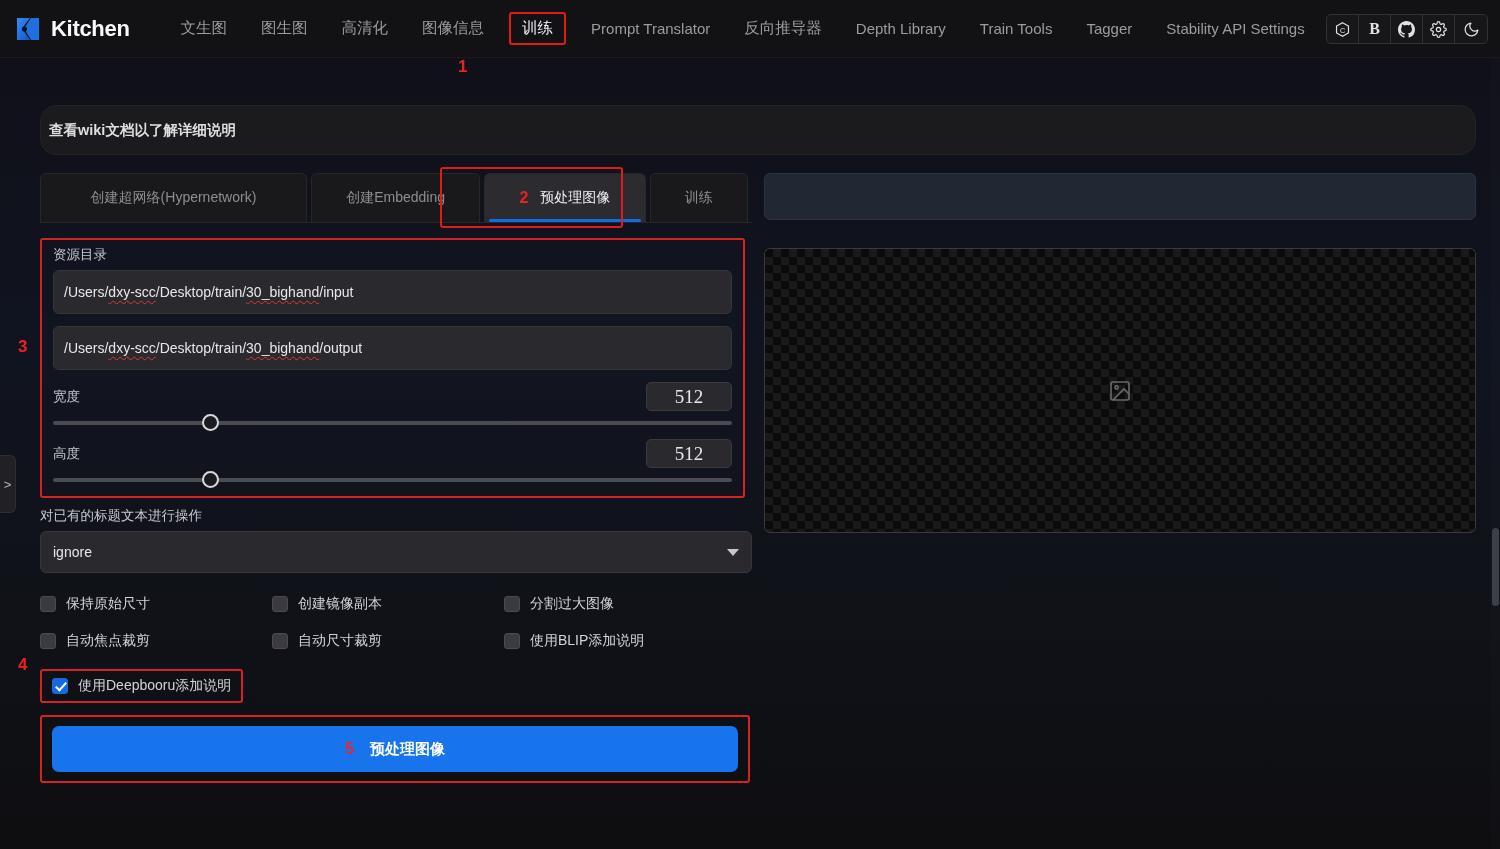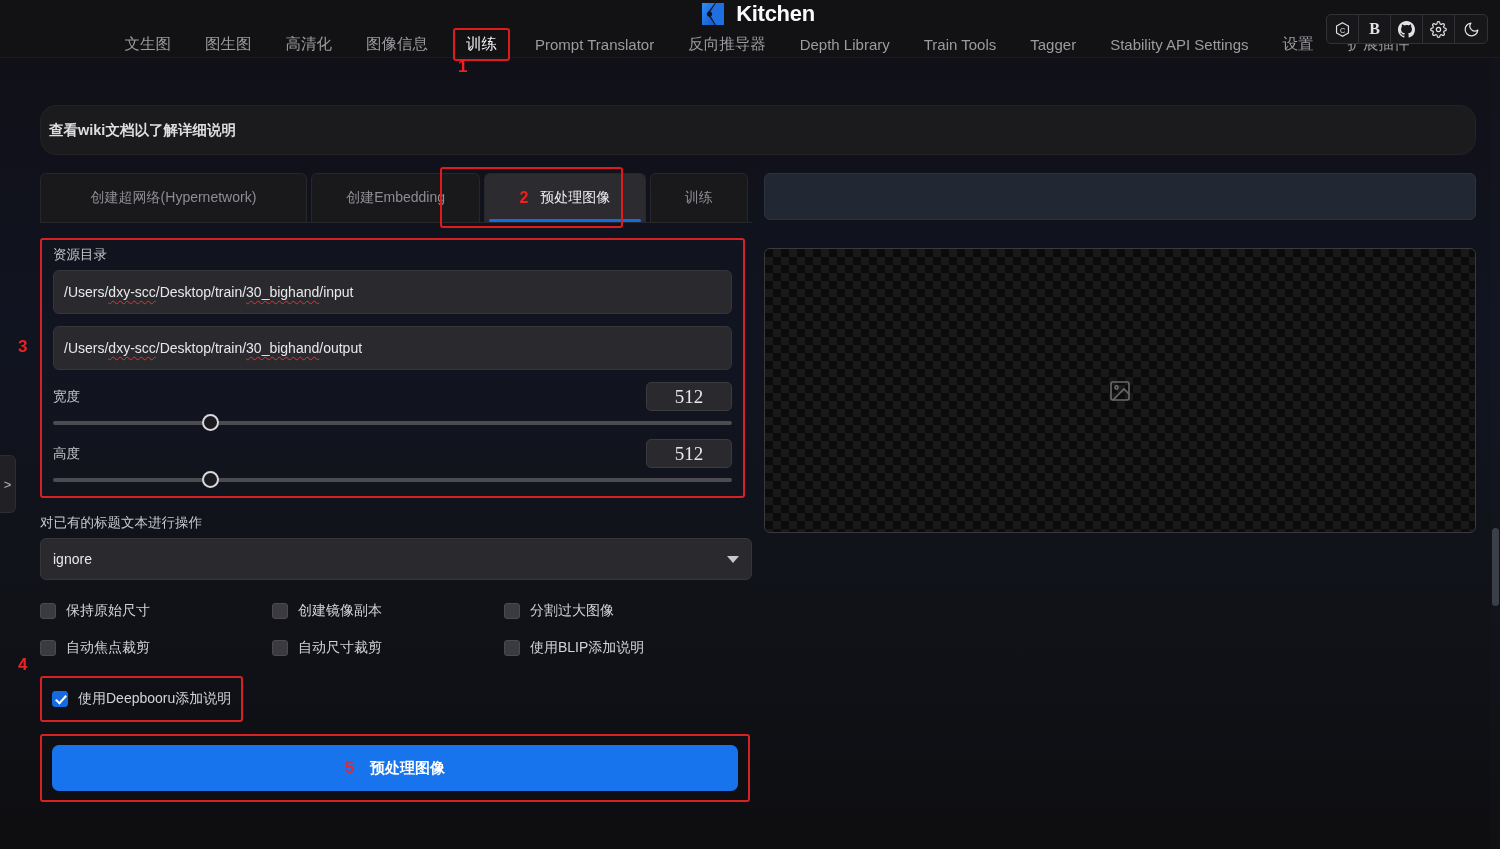"Kitchen" .navbar { flex-direction: column -> none }
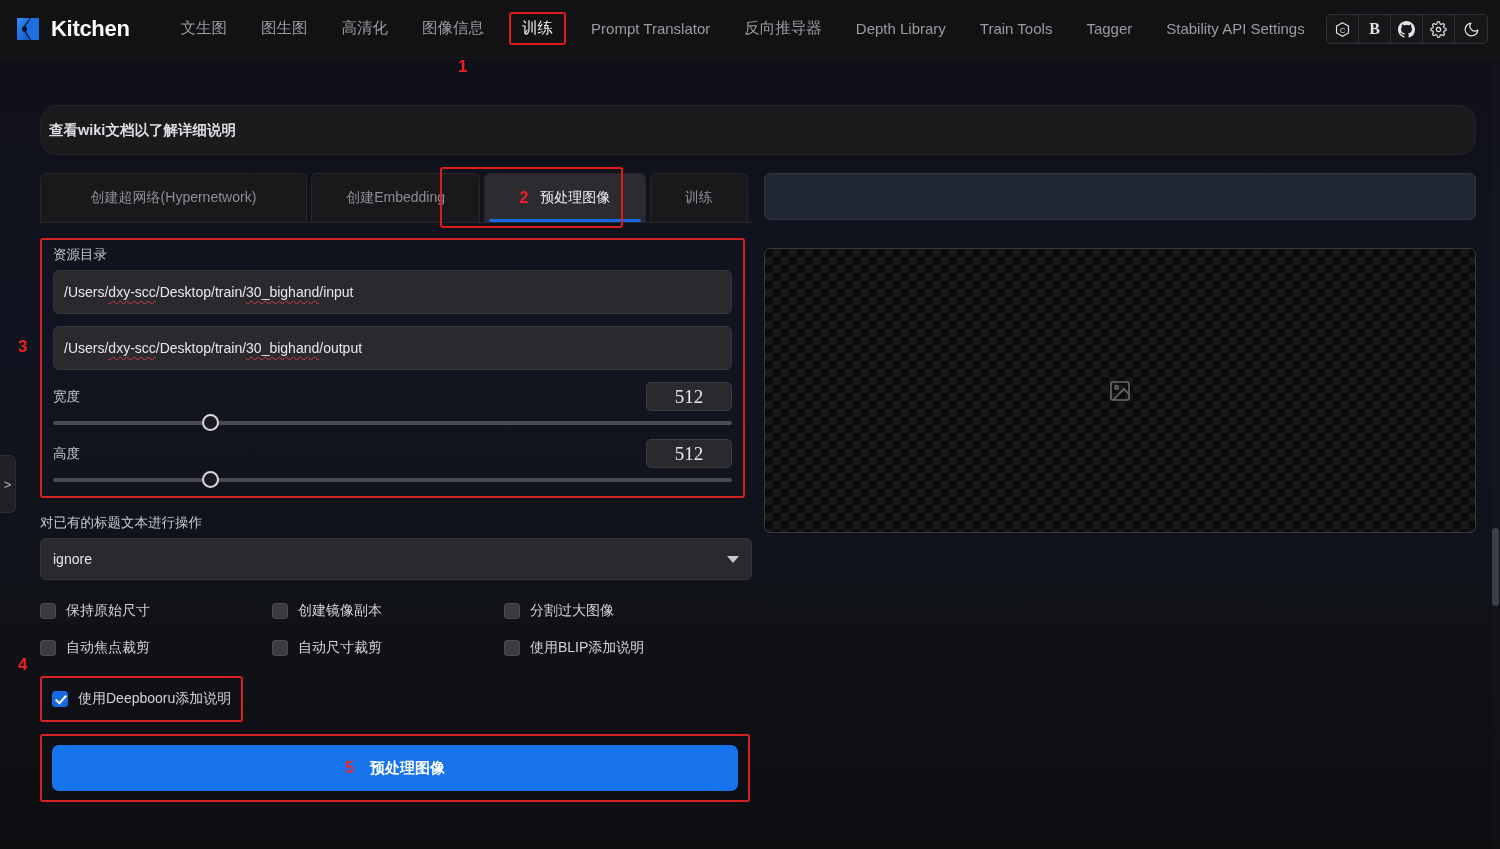"对已有的标题文本进行操作" .caption-block { margin-top: 16px -> 9px }
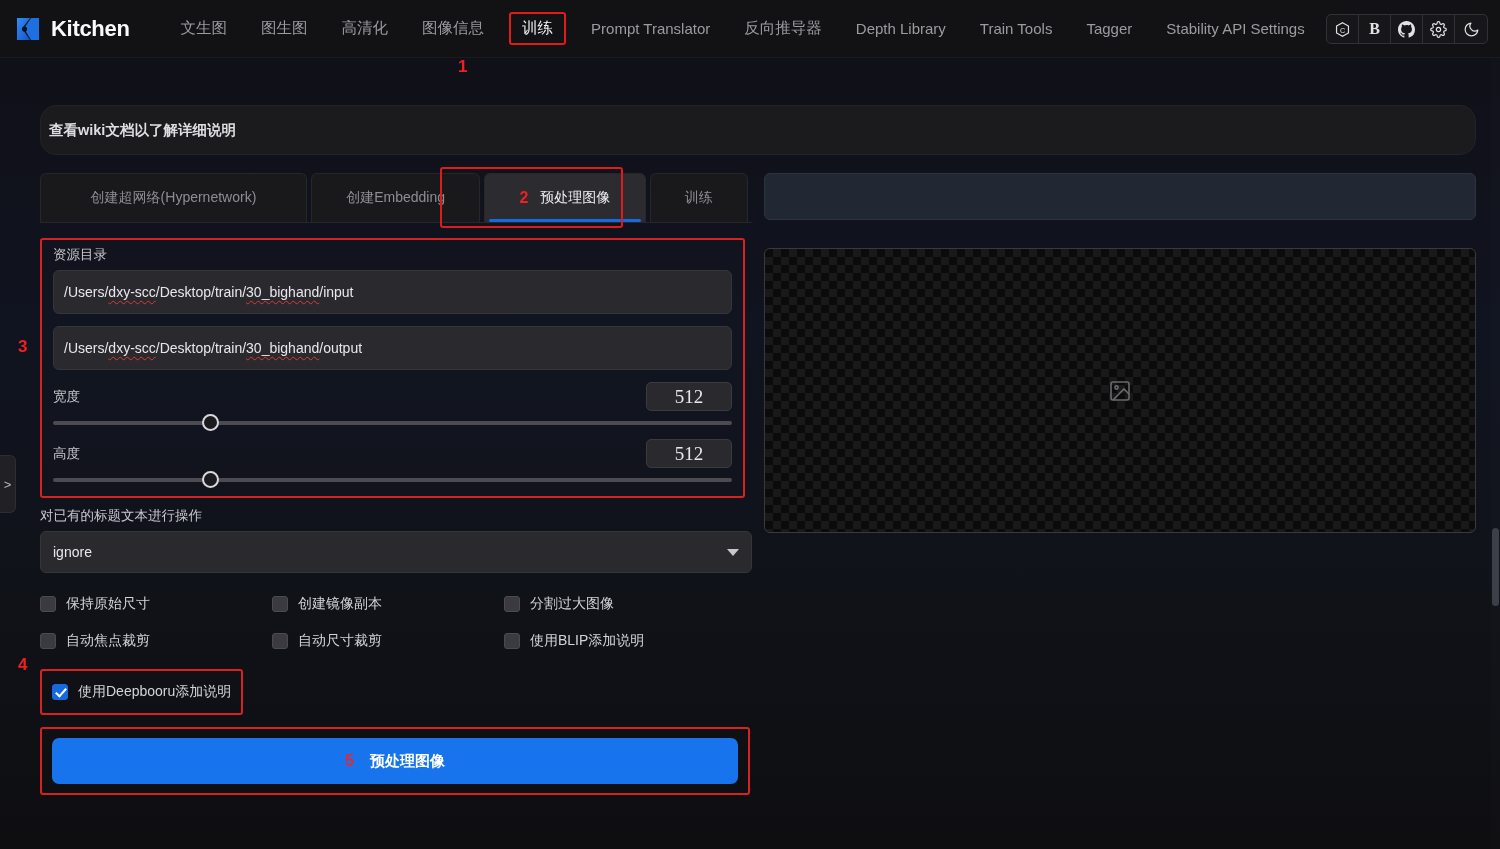"使用Deepbooru添加说明" .cb-deep-wrap { padding: 12px 10px -> 6px 10px }
